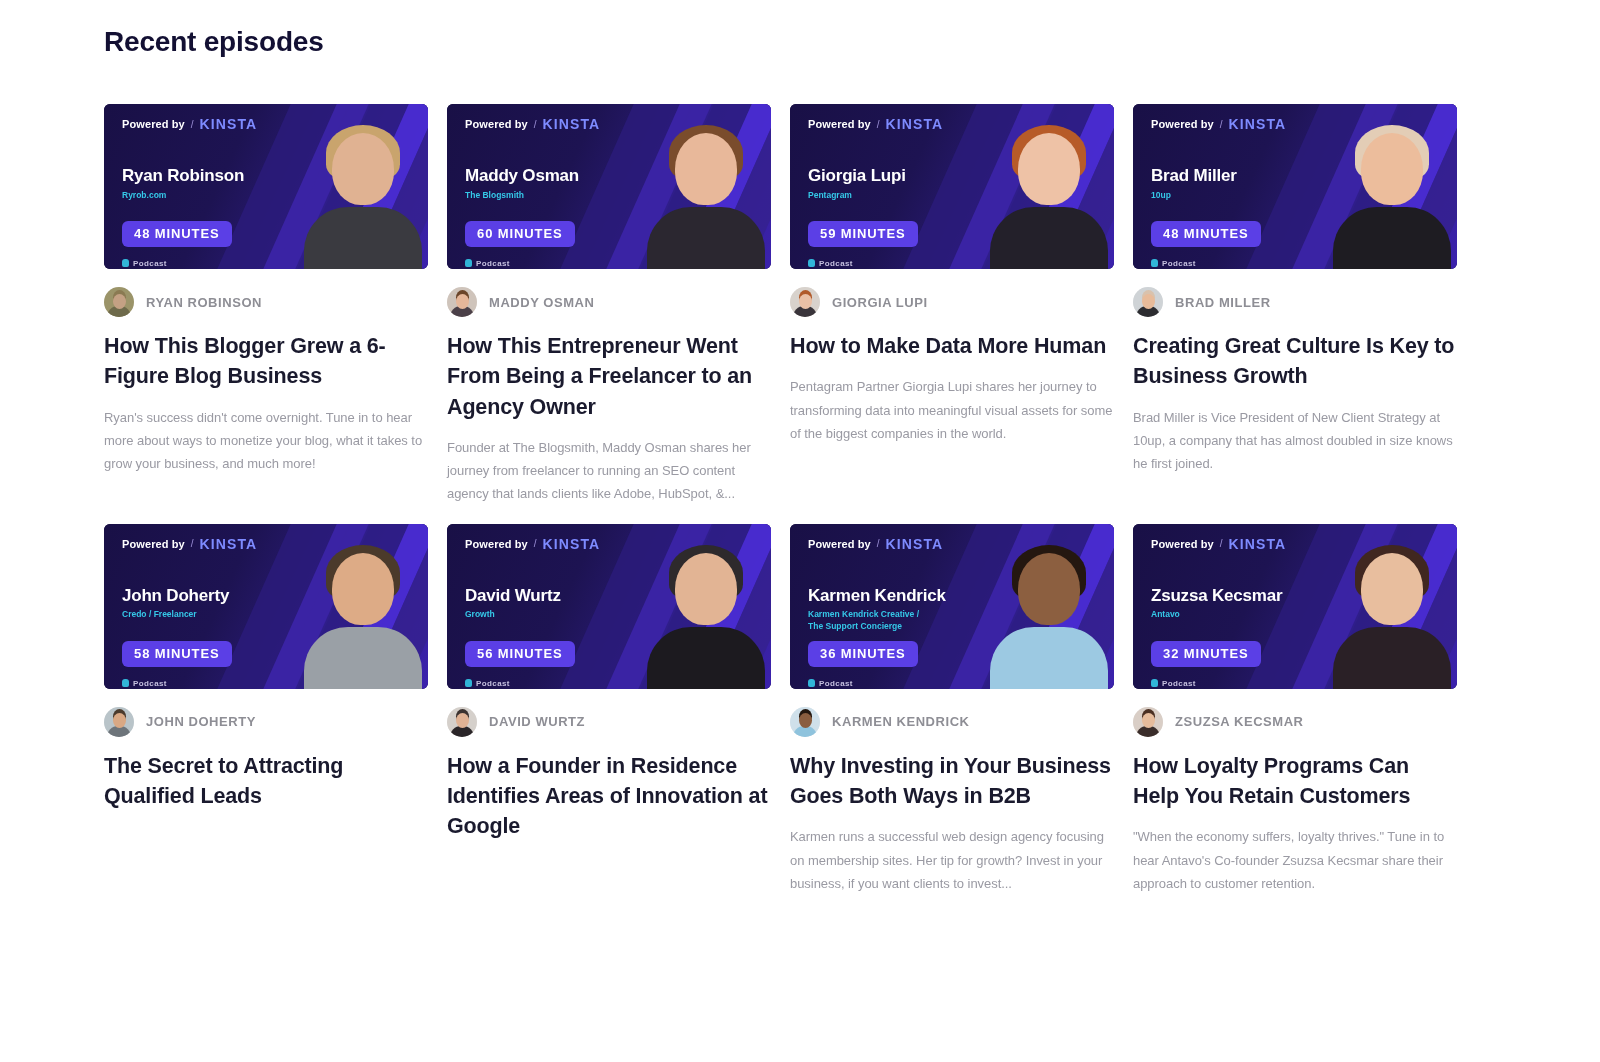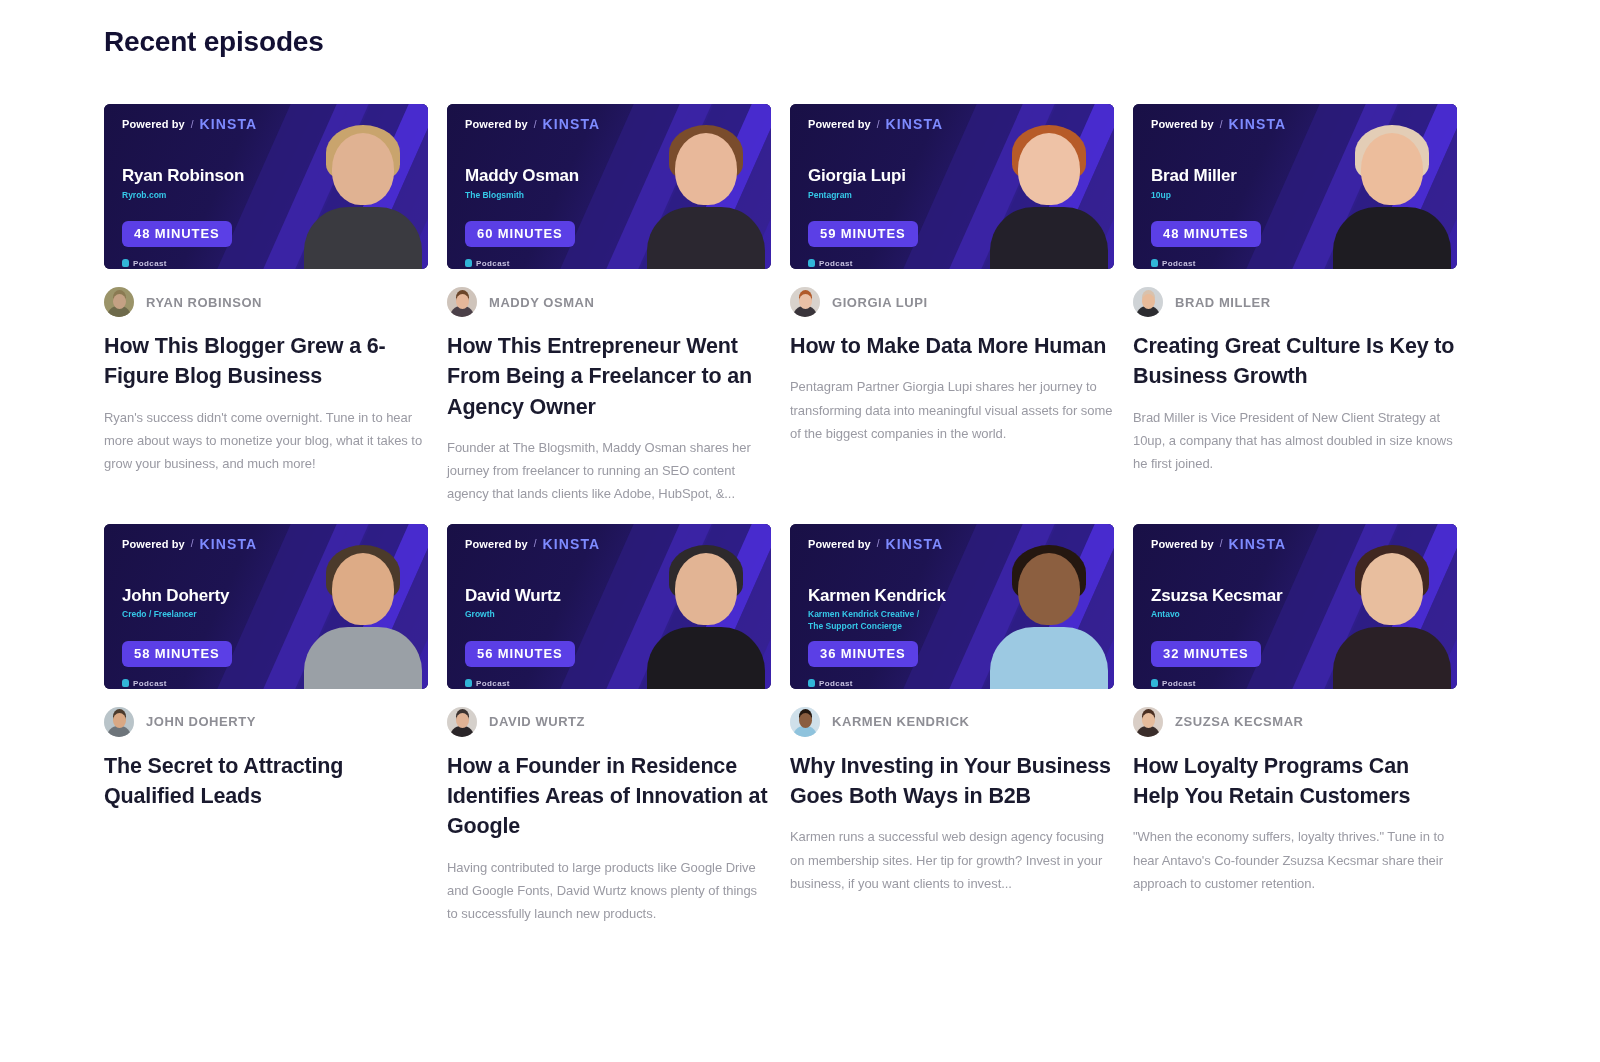"Having contributed to large products" div.episode-desc { html: <div>Having contributed to large products like Google Drive and Google Fonts, David Wurtz knows plenty of things to successfully launch new products.</div> -> none }
